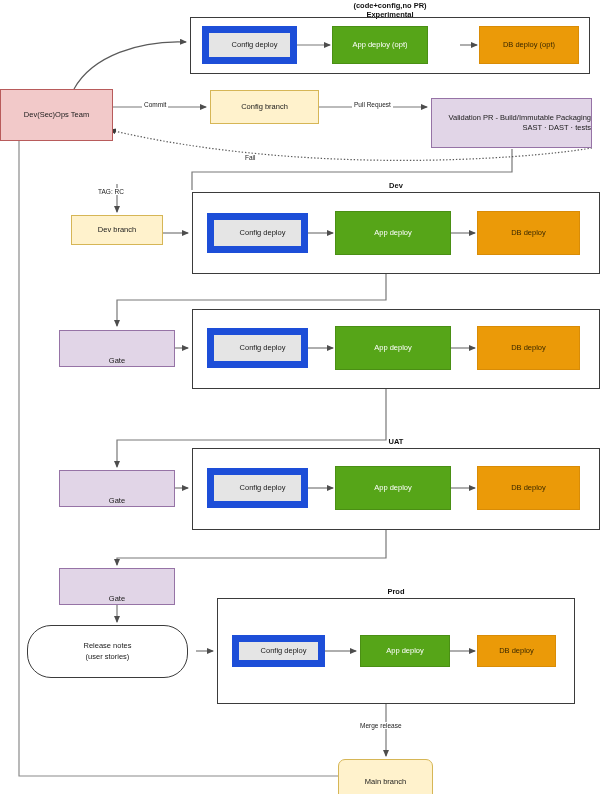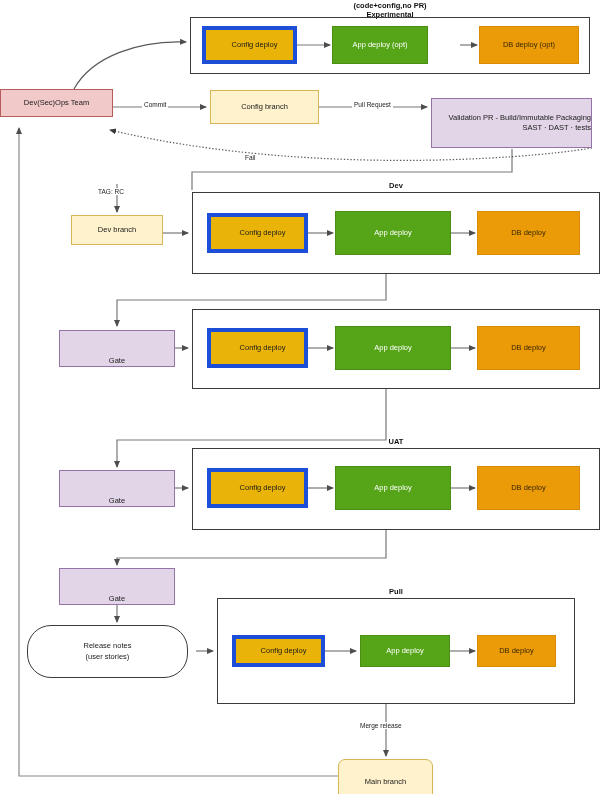"Config deploy" .blue { background: #eab308 -> #e5e5e5; border: 4px solid #1d4ed8 -> 7px solid #1d4ed8 }
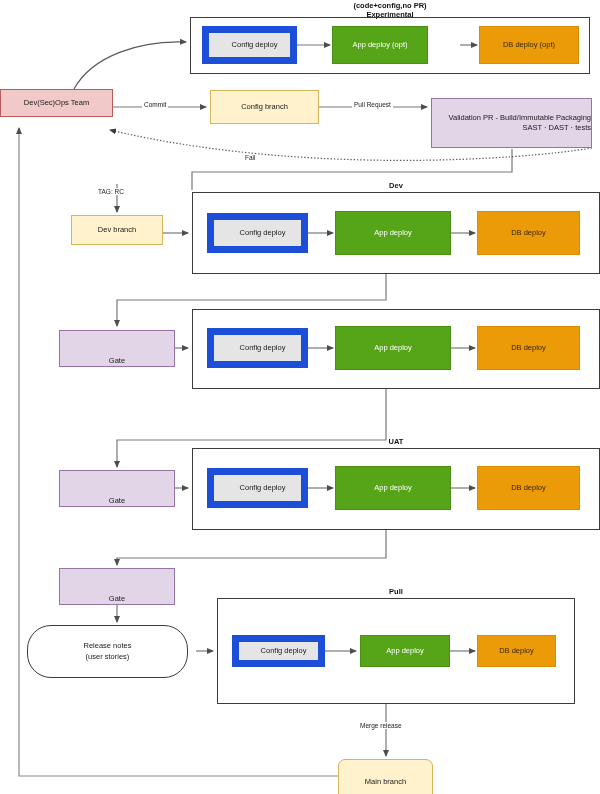"Dev(Sec)Ops Team" div.node { height: 28px -> 52px }
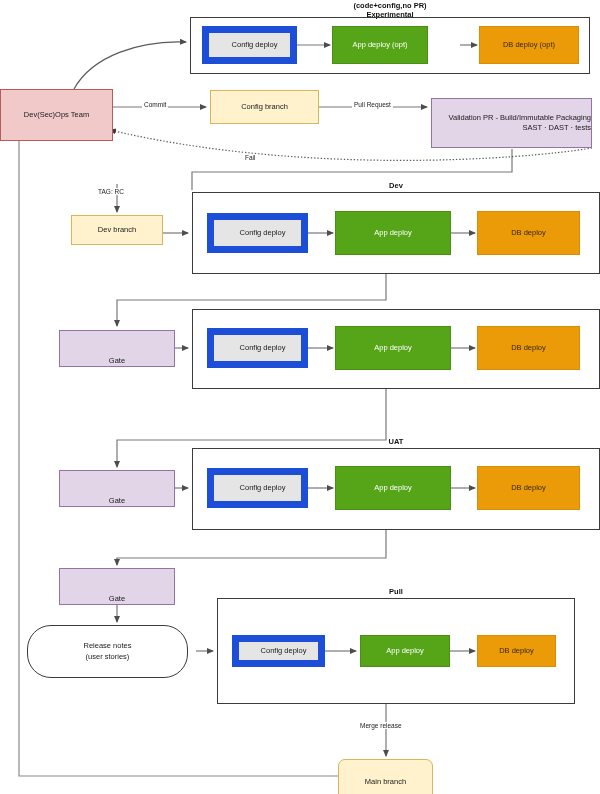"Pull" div.envtitle { text: Pull -> Prod }
